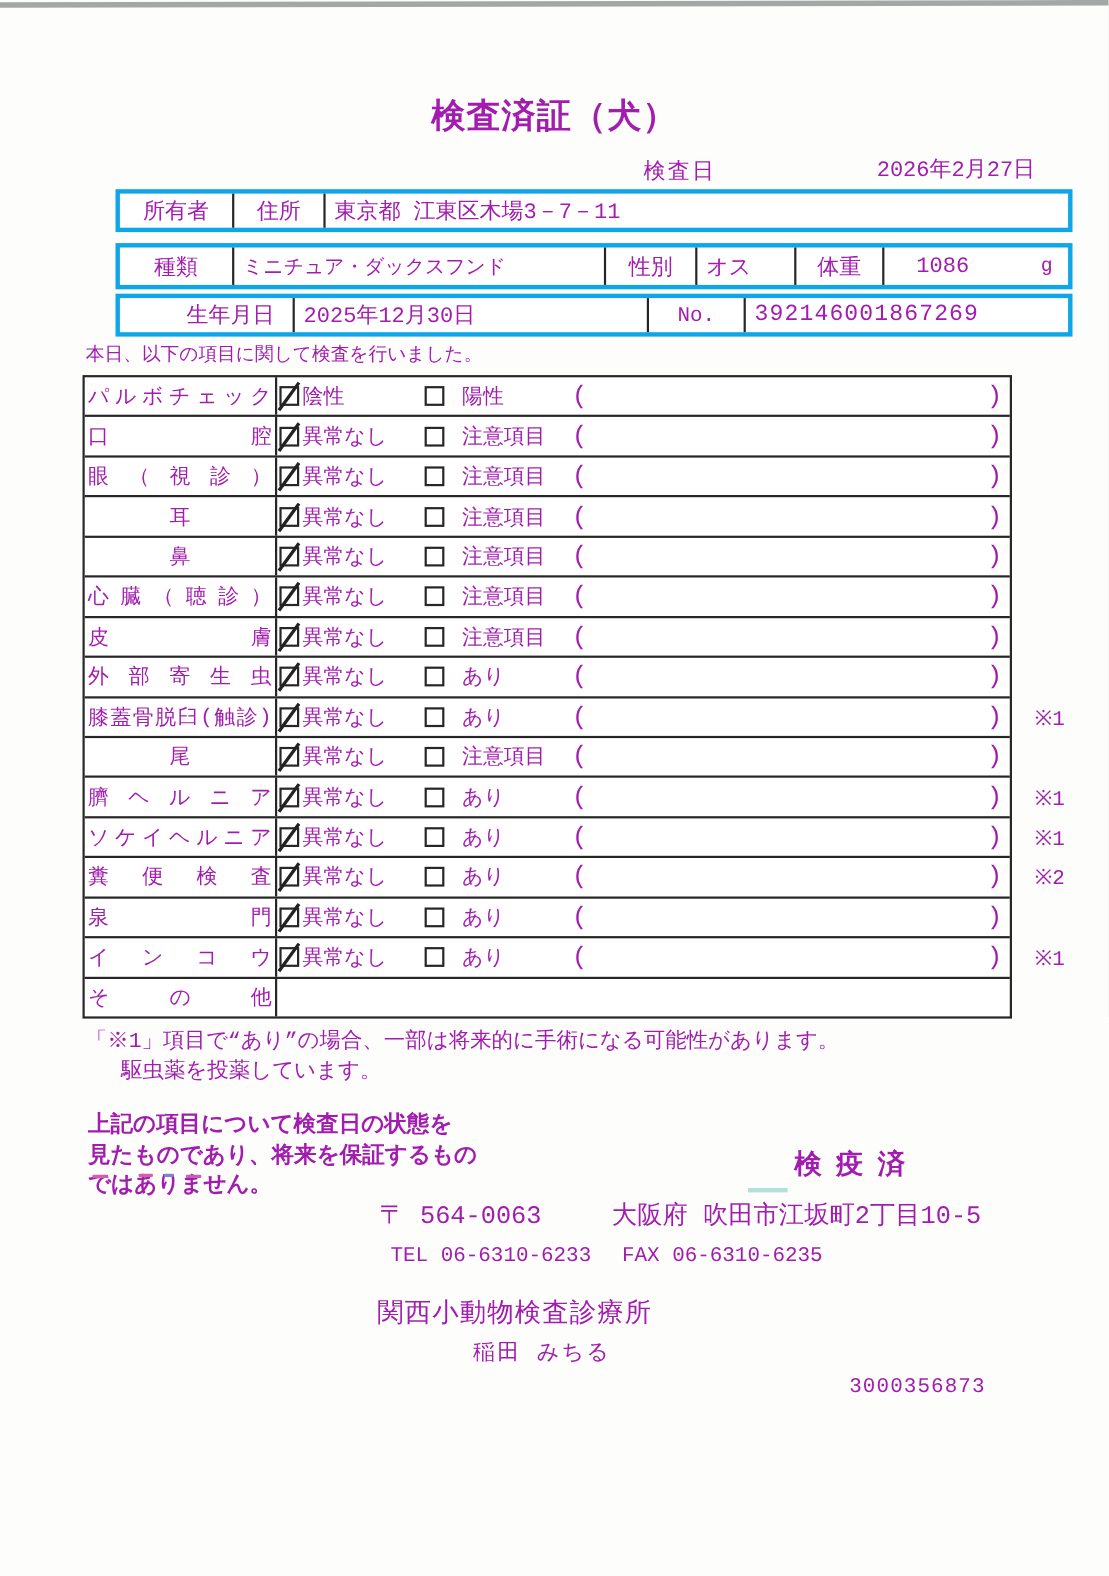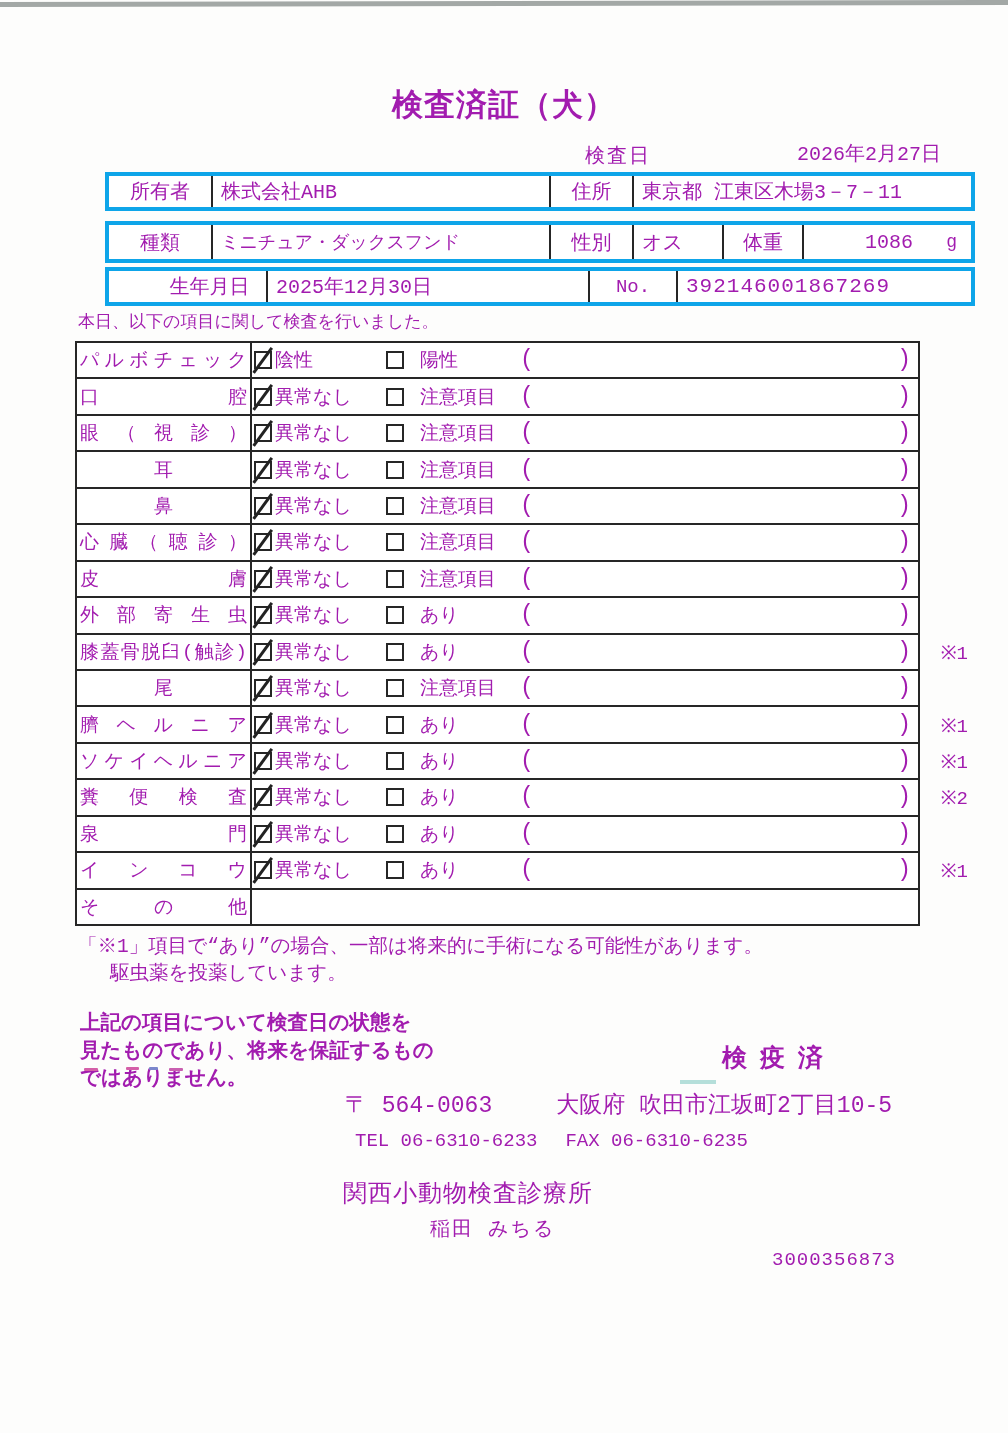"株式会社AHB" div.cell { html: <div>株式会社AHB</div> -> none }
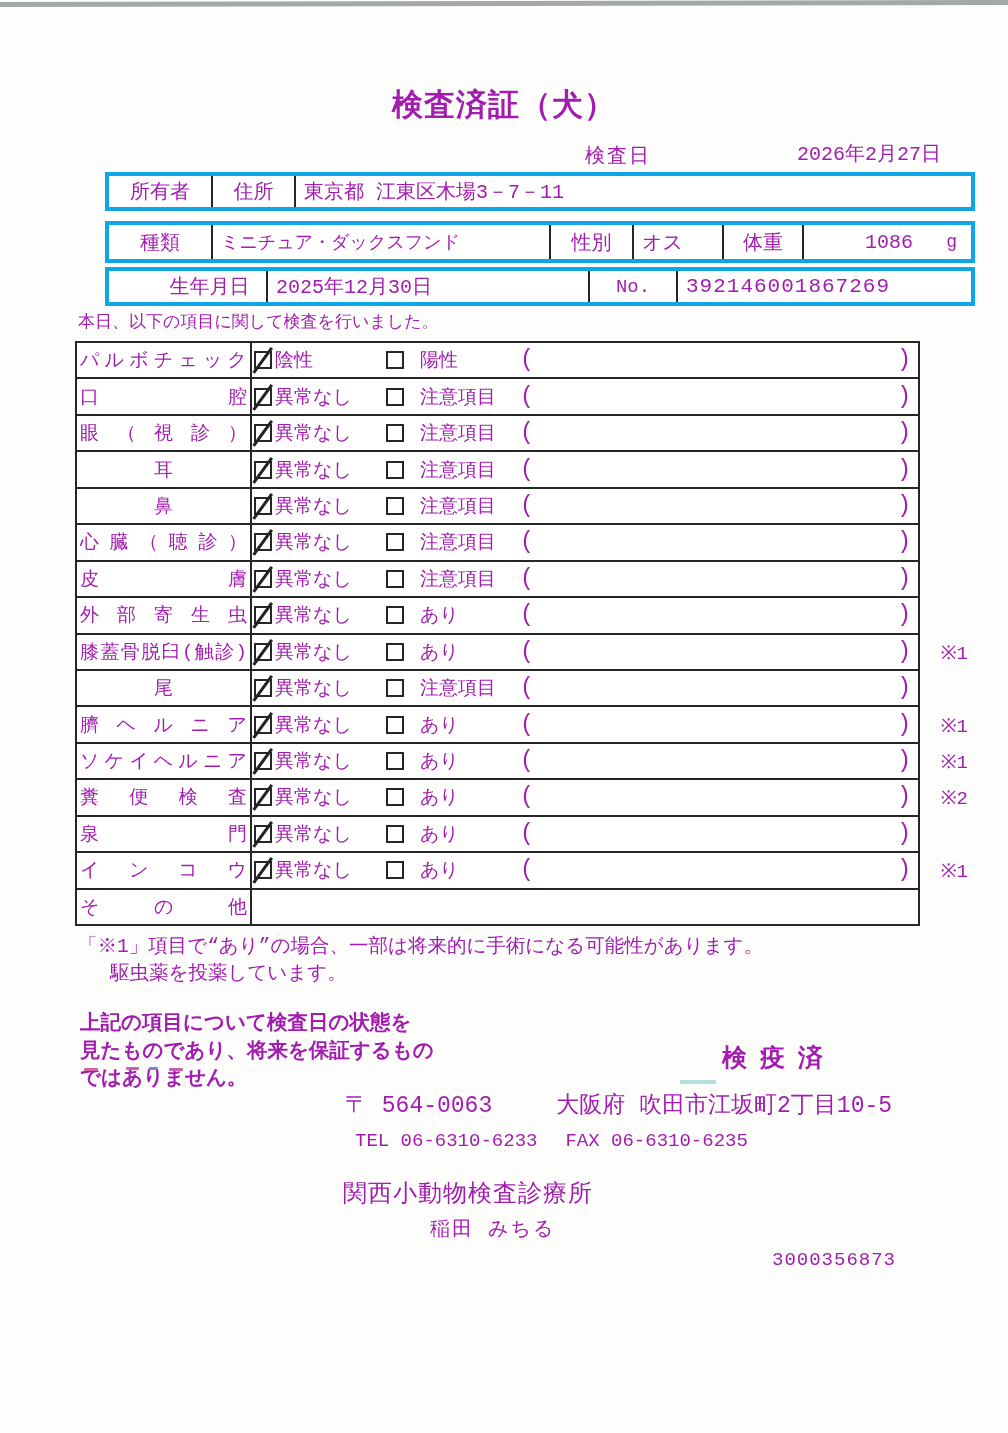"1086" .t-b .w-wval { justify-content: flex-end -> flex-start }
